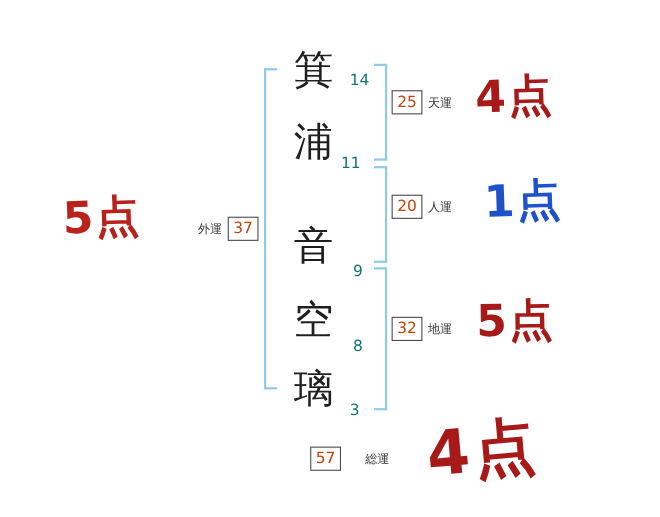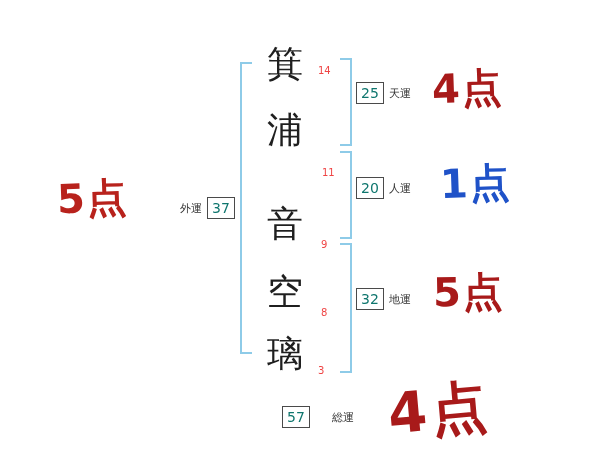"14" .strokes { color: #ef4444 -> #0f766e; font-size: 10px -> 14px }
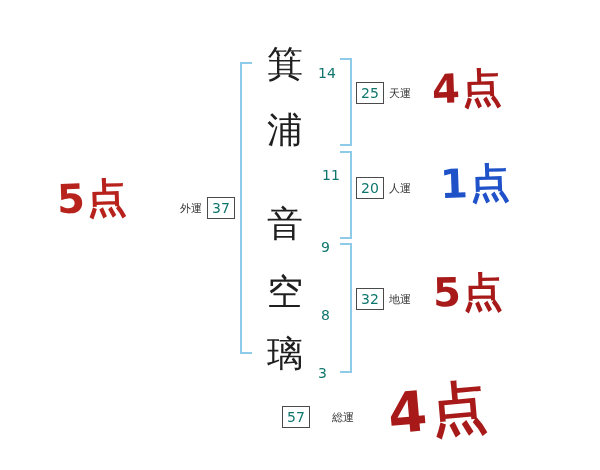"25" .vbox { color: #0f766e -> #c2410c }
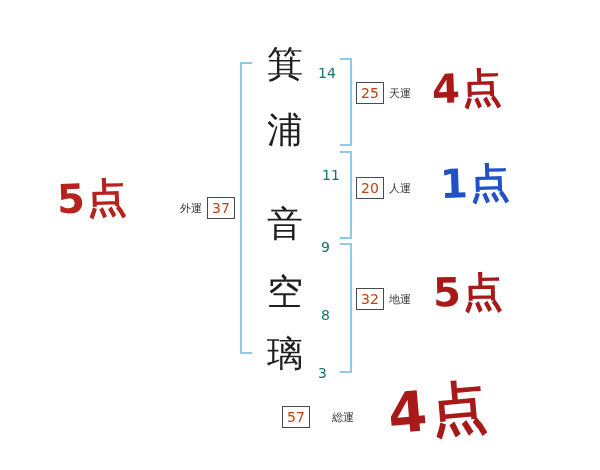"11" .s2 { left: 322px -> 310px; margin-top: 26px -> none }
